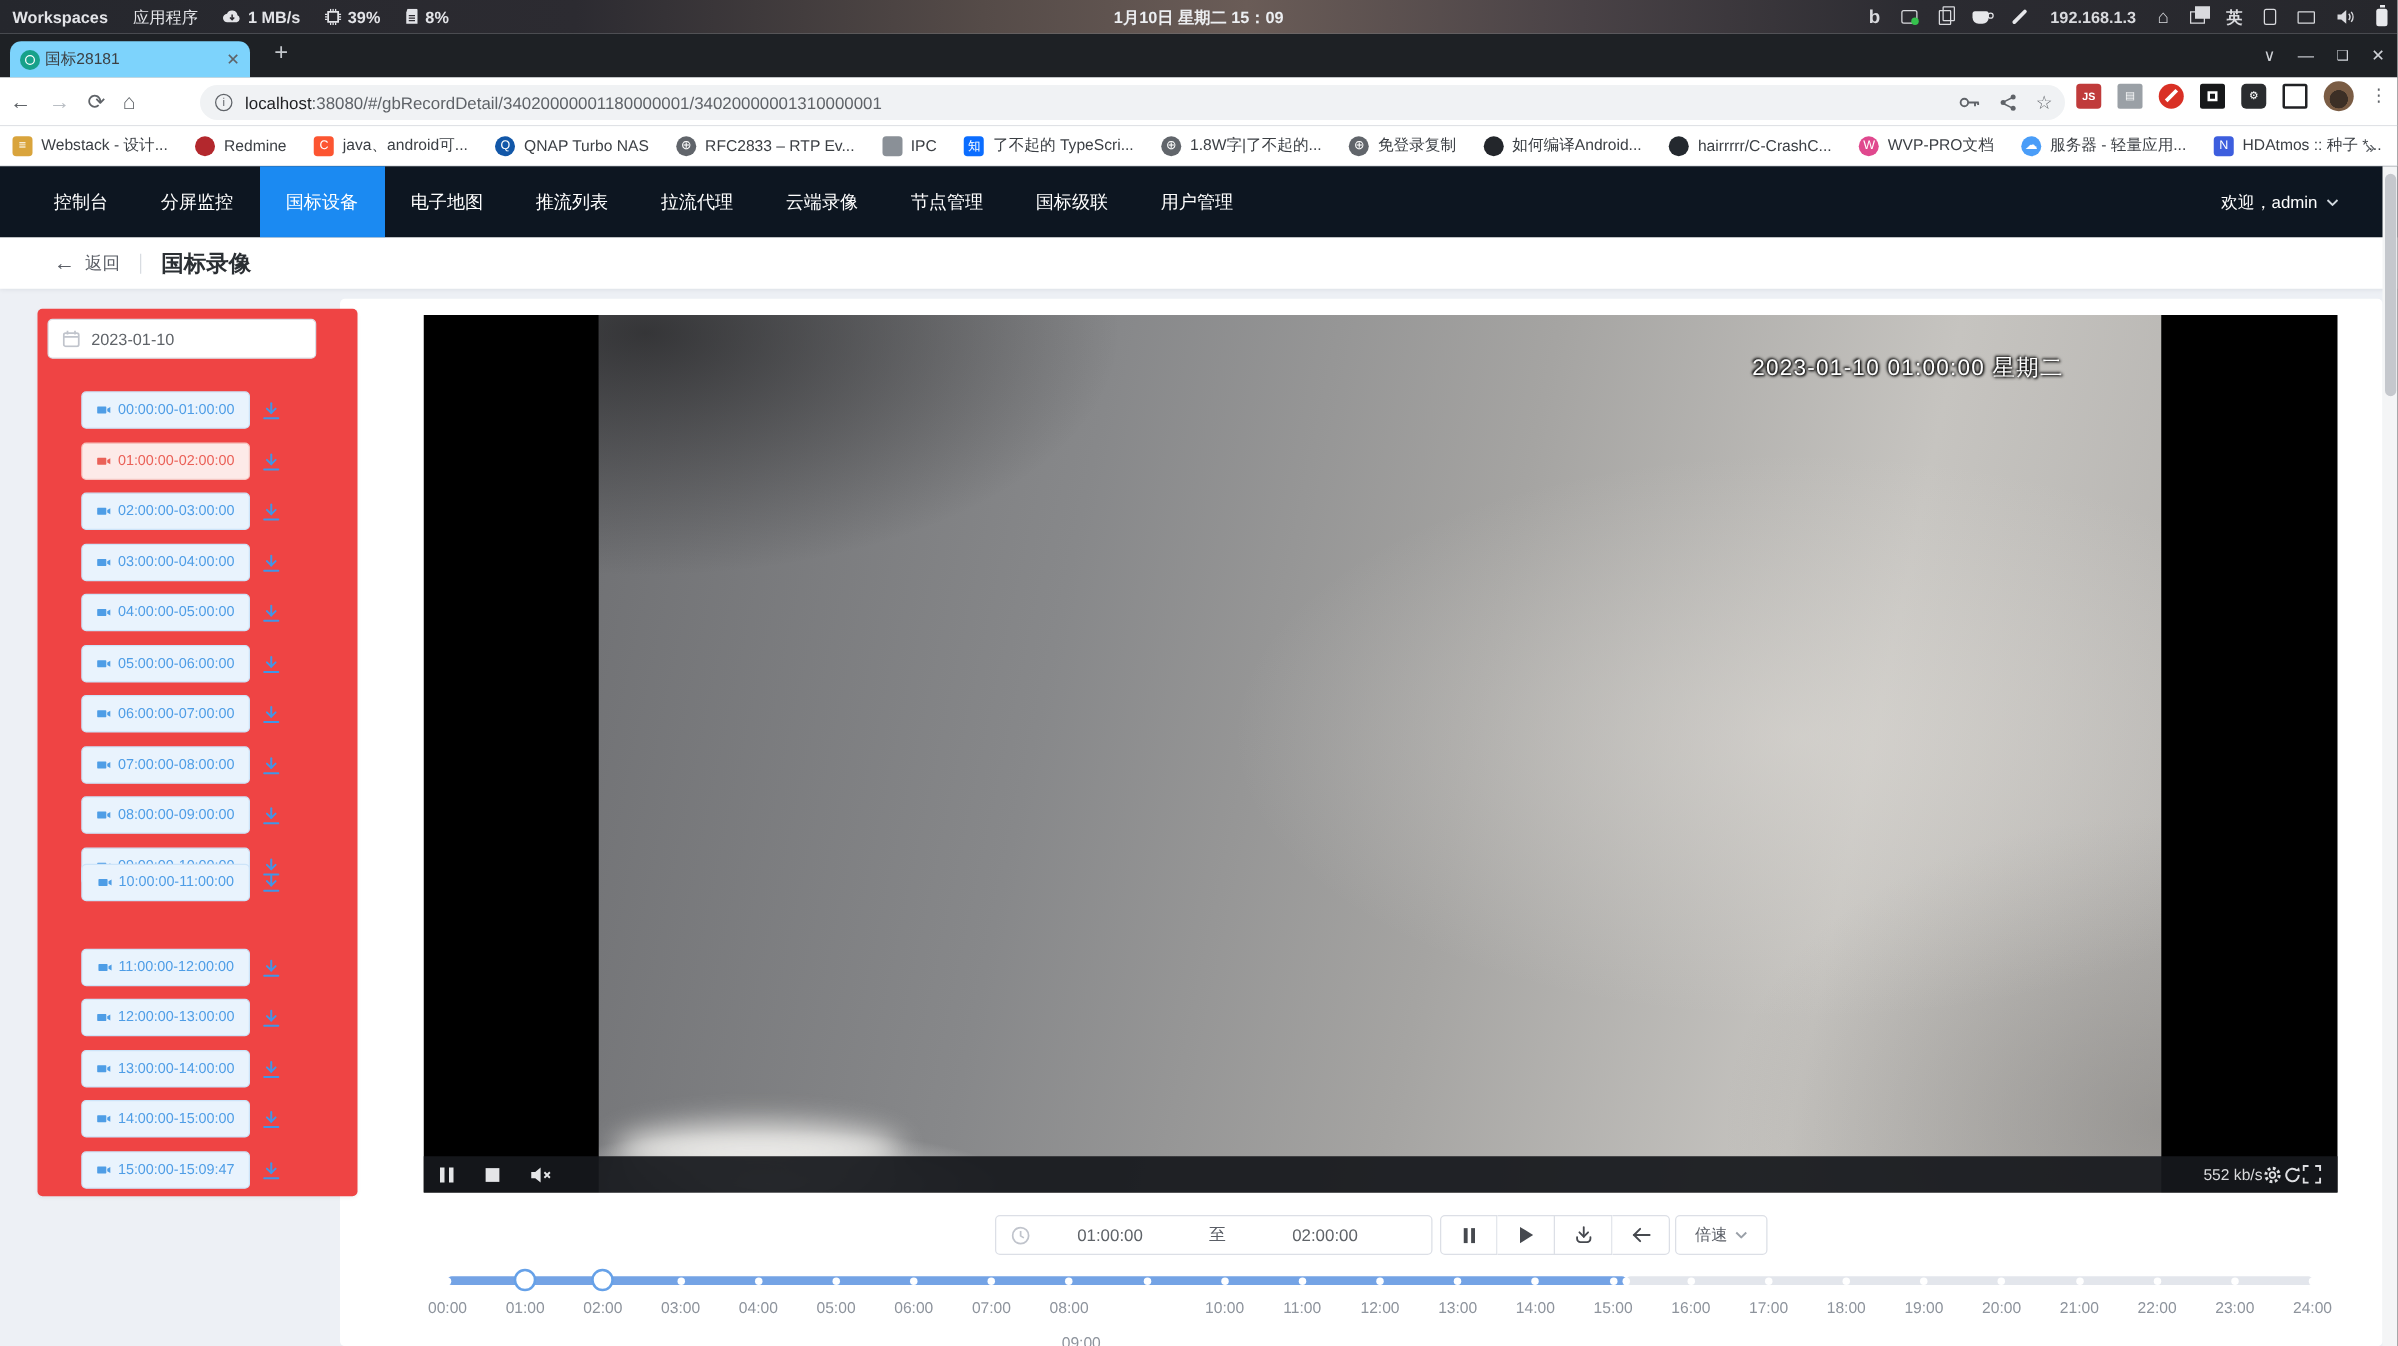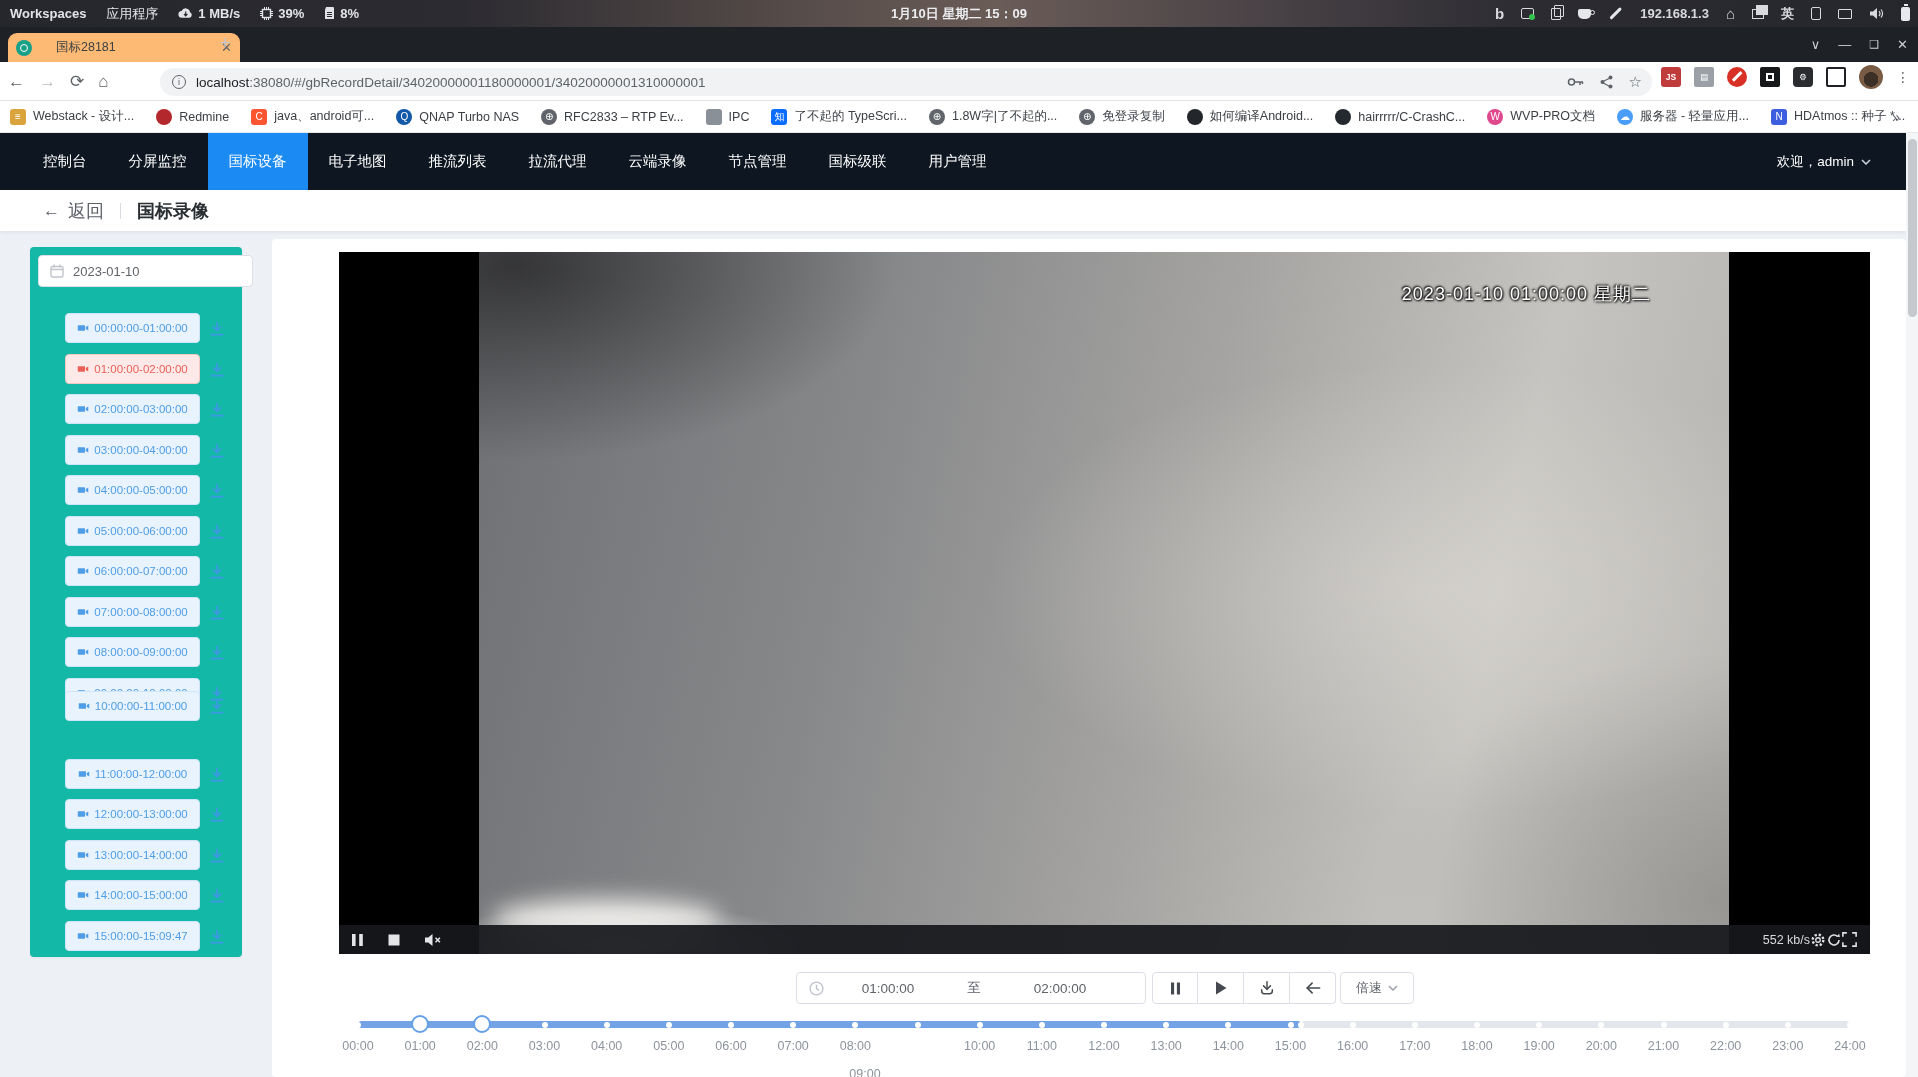"国标28181" .tab { background: #fdba74 -> #7dd3fc; gap: 24px -> 4px; width: 232px -> 192px }
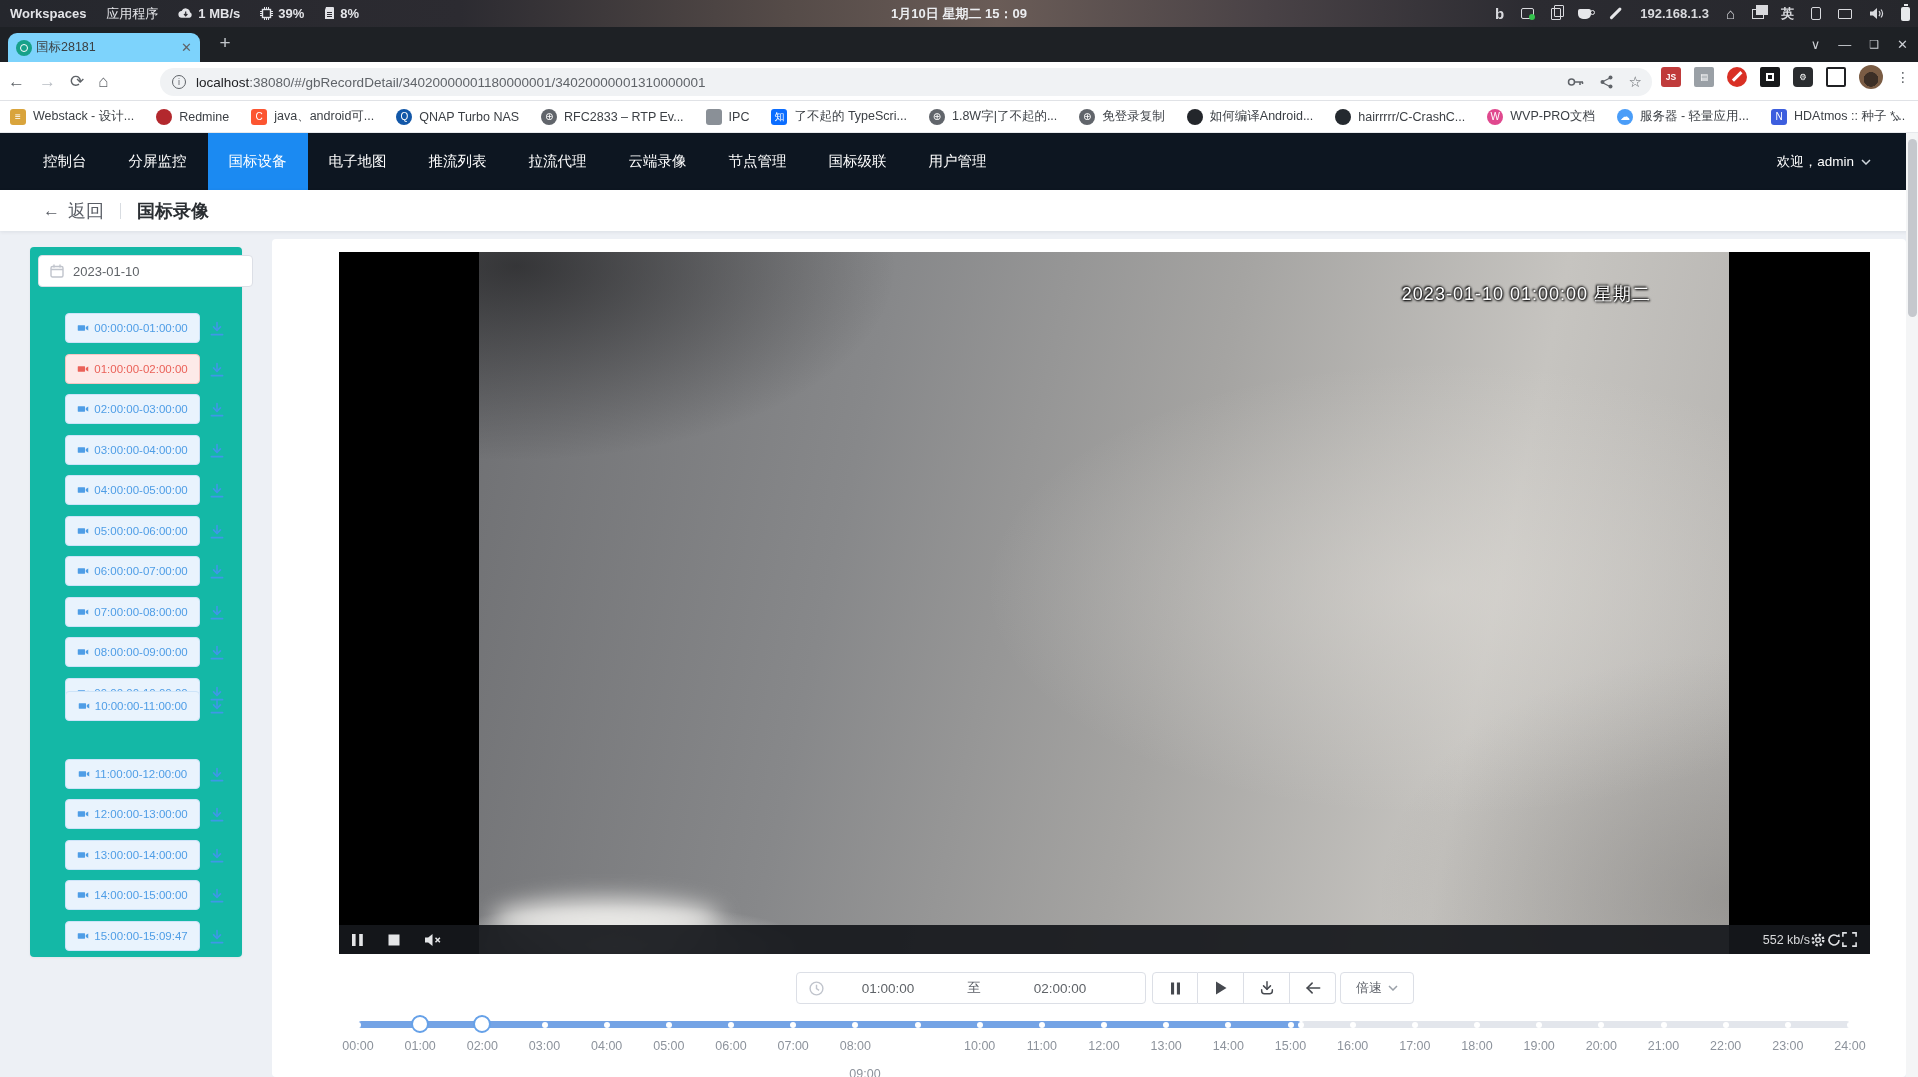"返回" .backlabel { font-size: 18px -> 14px }
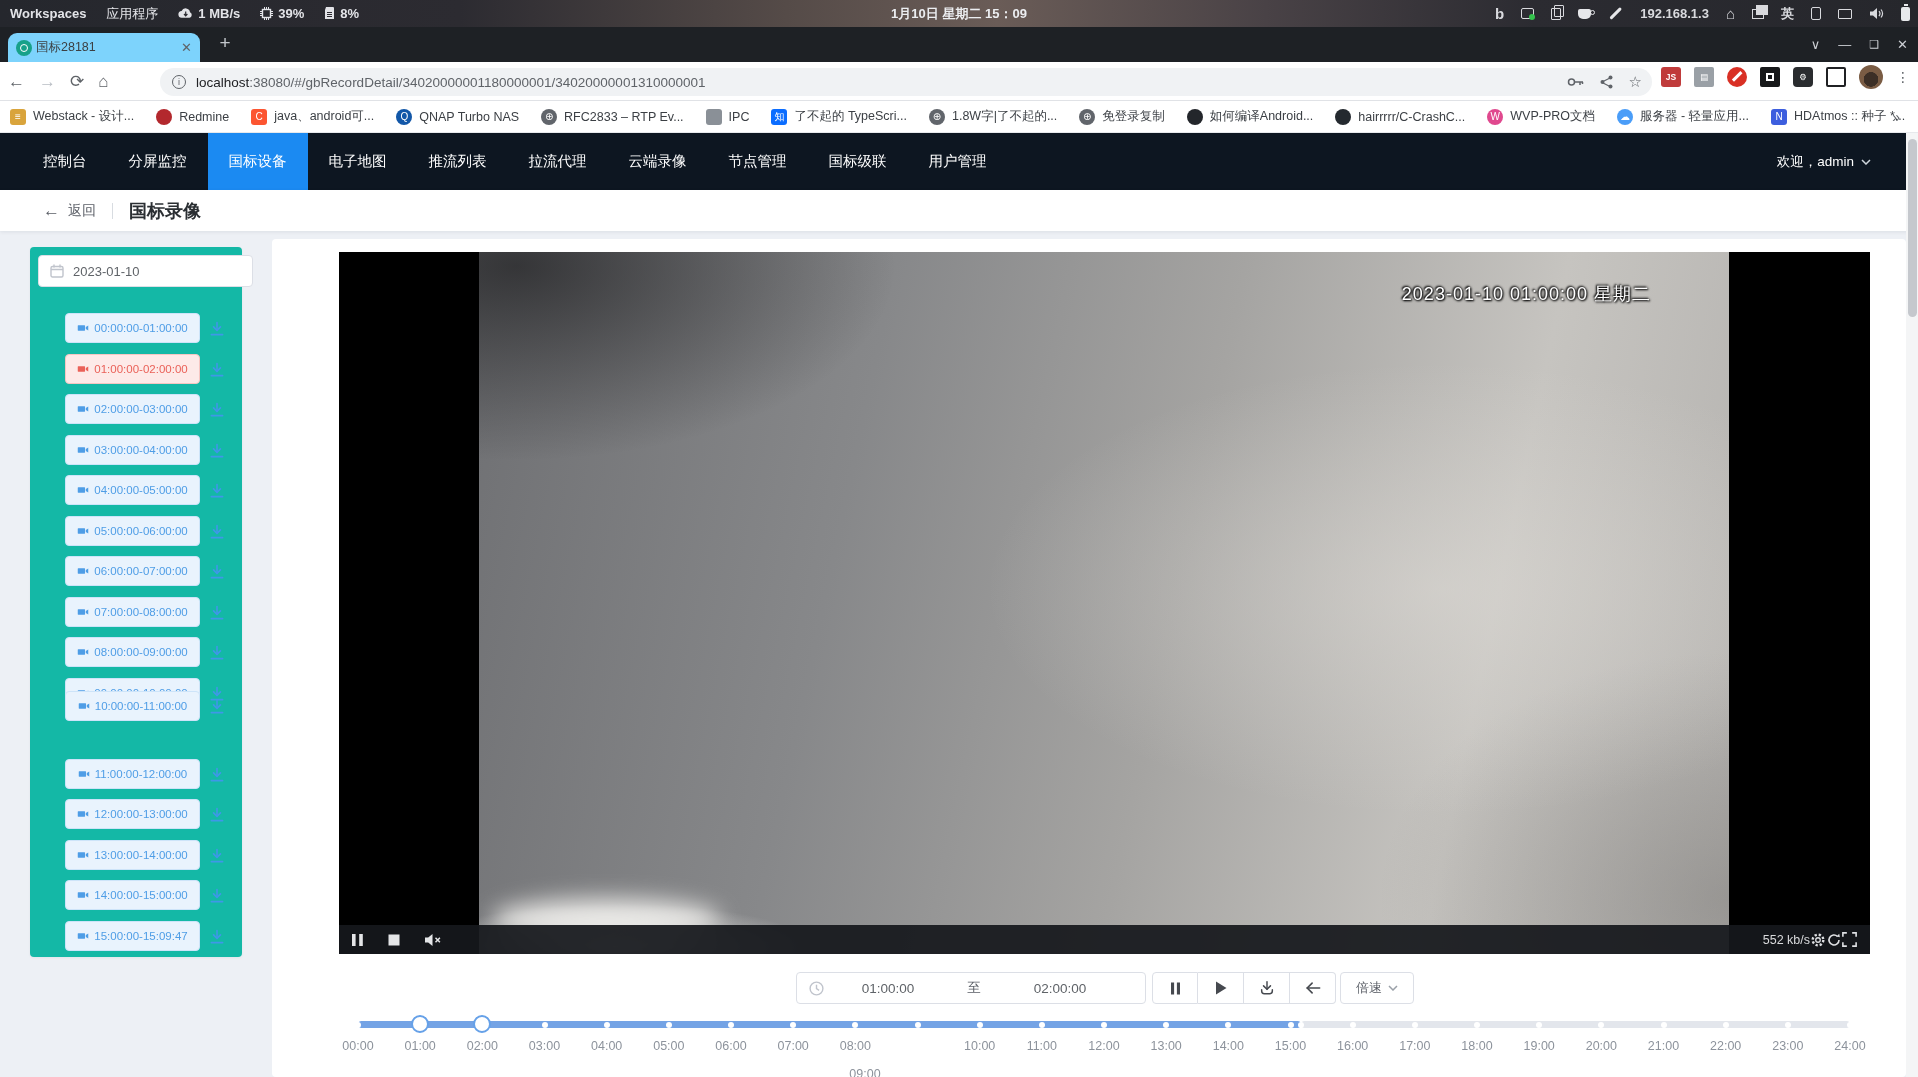"2023-01-10" .sidecard { background: #14b8a6 -> #ef4444; width: 212px -> 256px }
